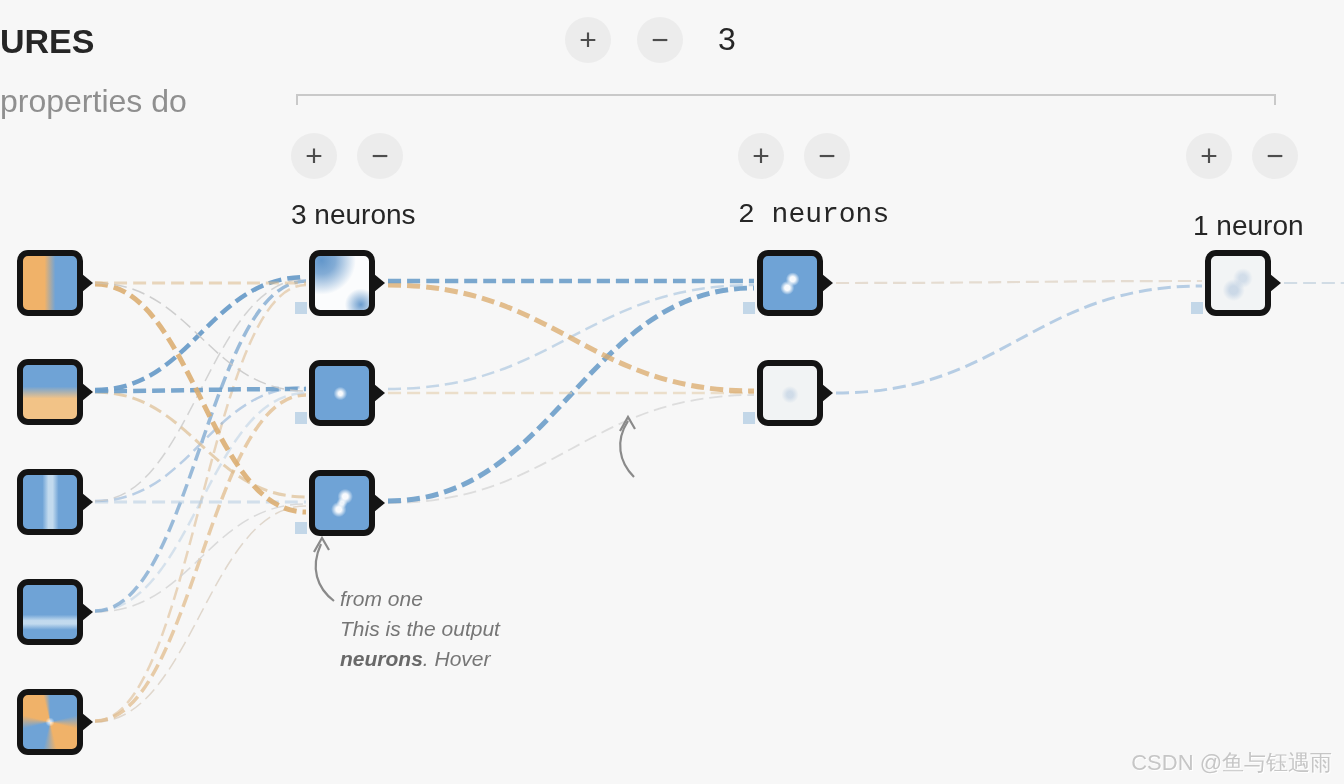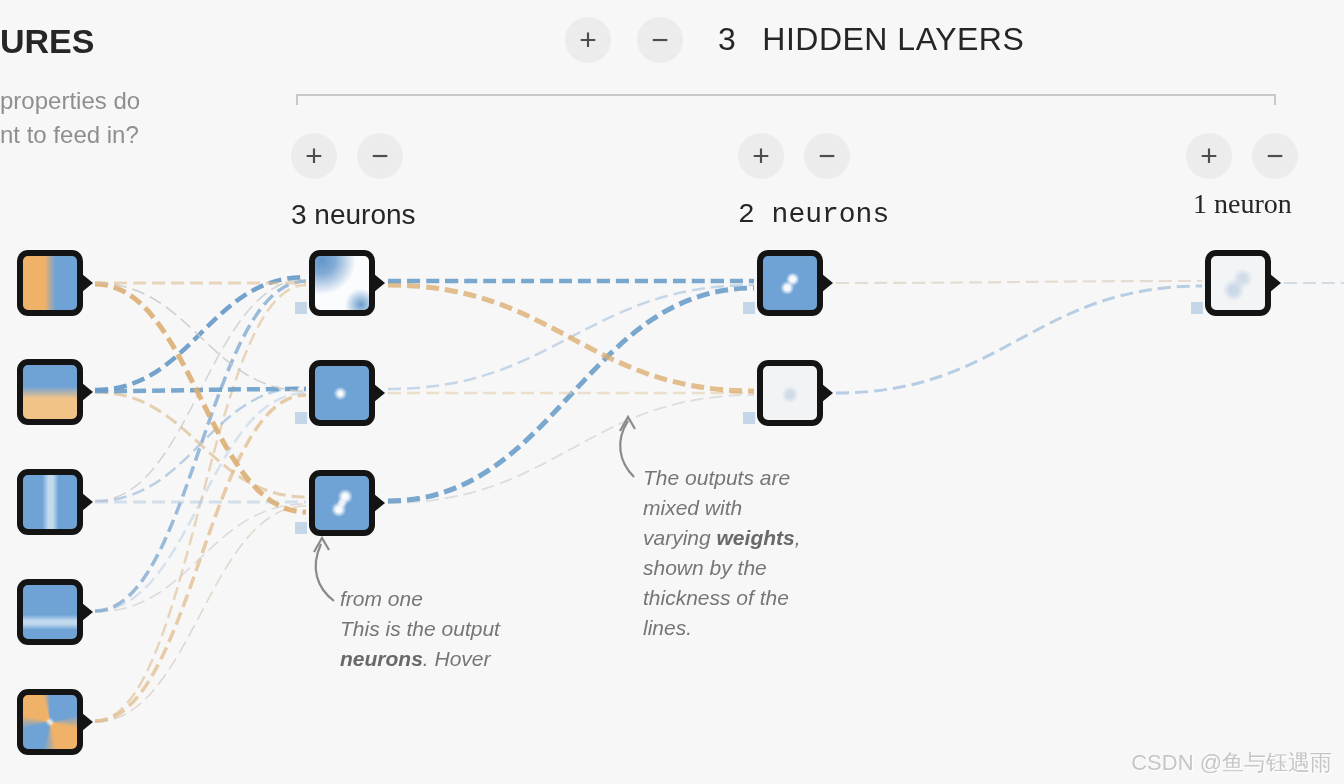"HIDDEN LAYERS" span { html: <span>HIDDEN LAYERS</span> -> none }
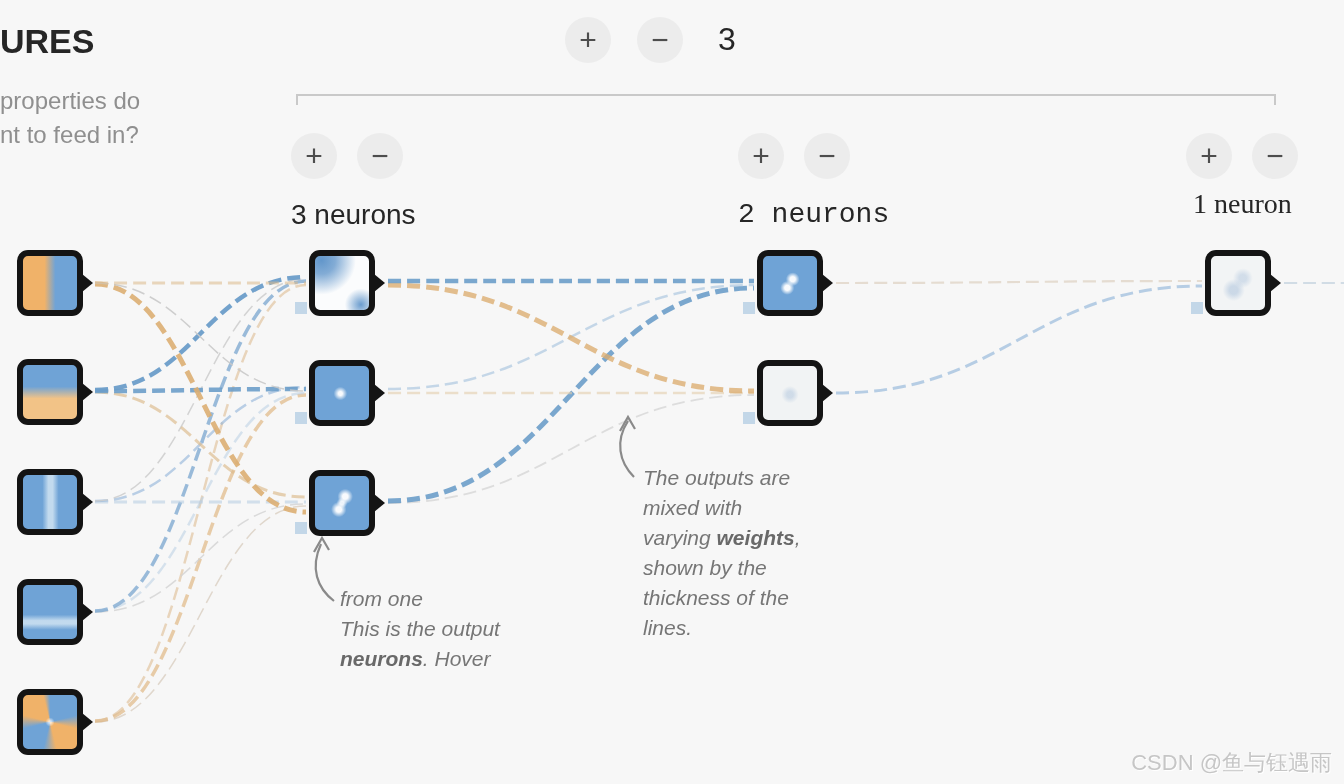"properties do" .feat-sub { font-size: 24px -> 32px }
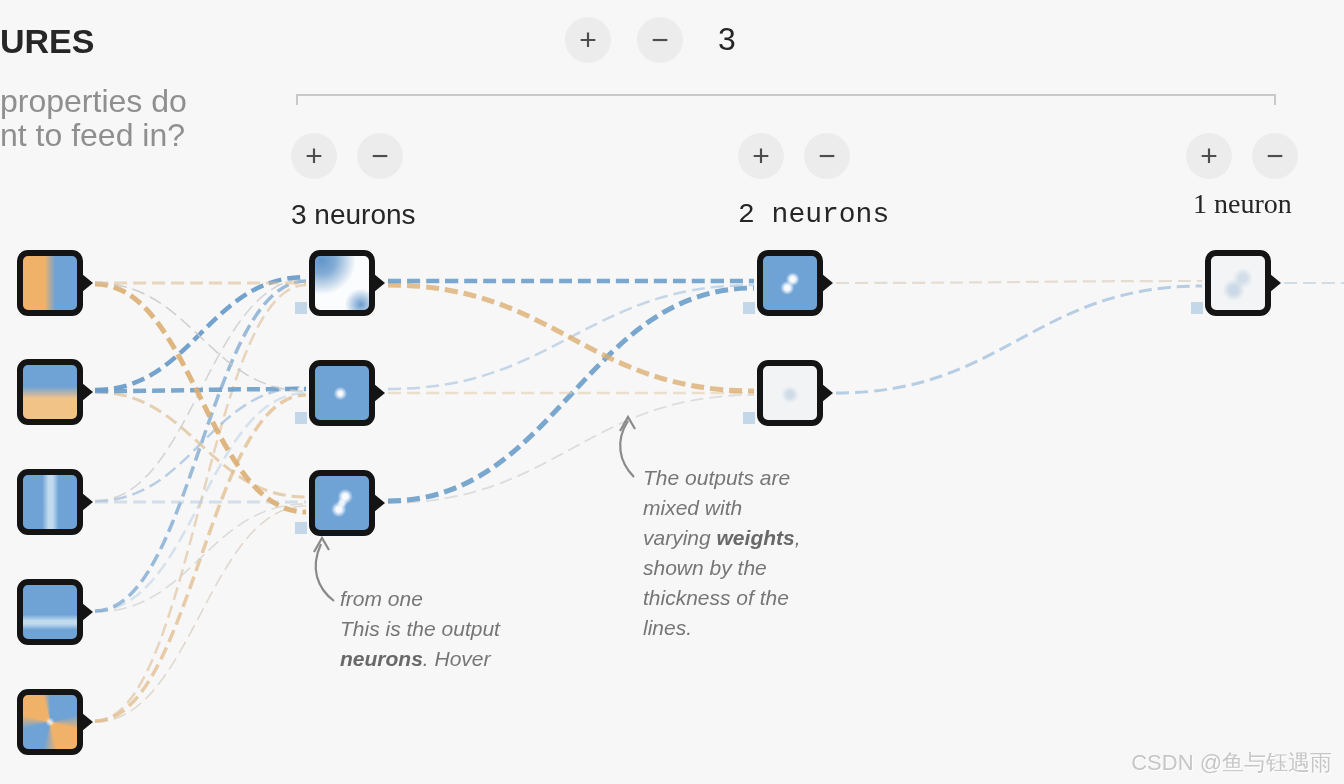"nt to feed in?" div { html: <div>nt to feed in?</div> -> none }
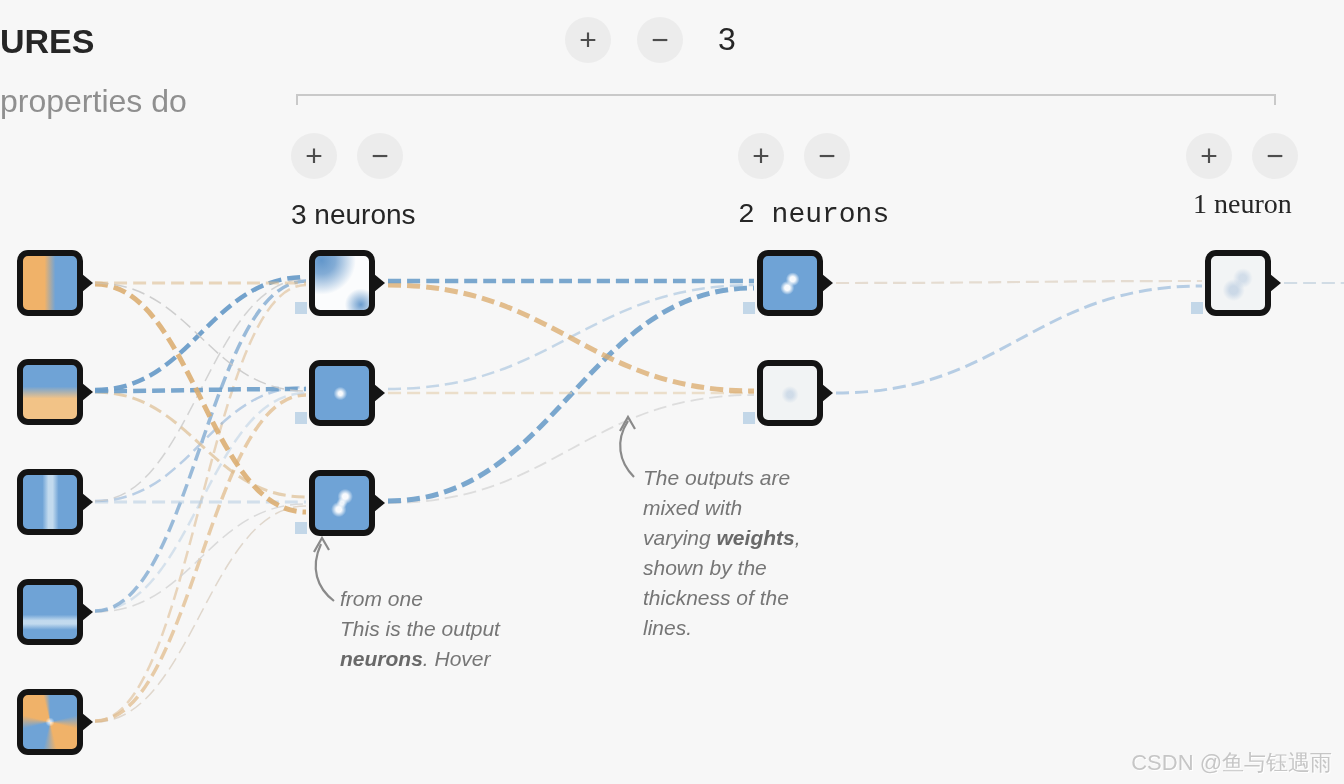"1 neuron" div.layer-label { font-family: Liberation Serif, serif -> none; top: 188px -> 210px }
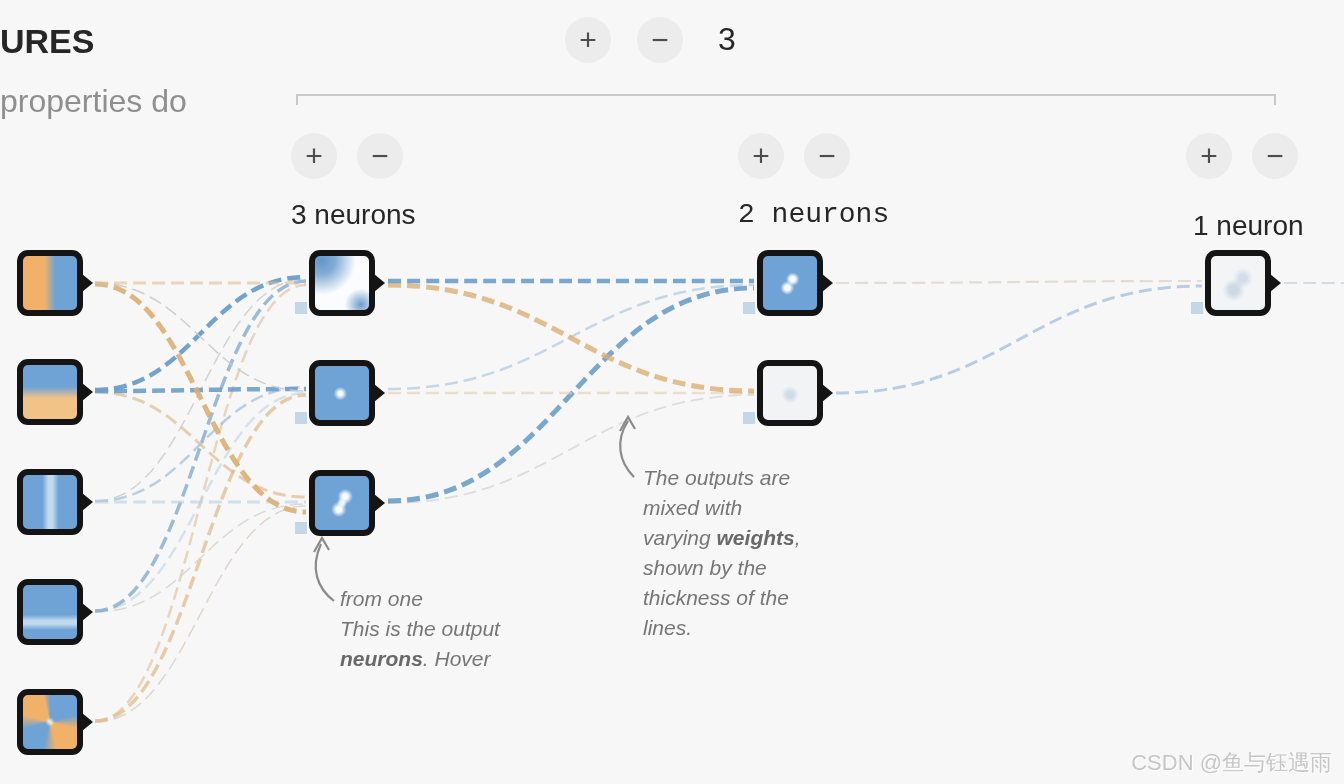"The outputs are" div.ann { html: <div> <div><span>The outputs are</span></div> <div><span>mixed with</span></div> <div><span>varying </span><b>weights</b><span>,</span></div> <div><span>shown by the</span></div> <div><span>thickness of the</span></div> <div><span>lines.</span></div> </div> -> none }
